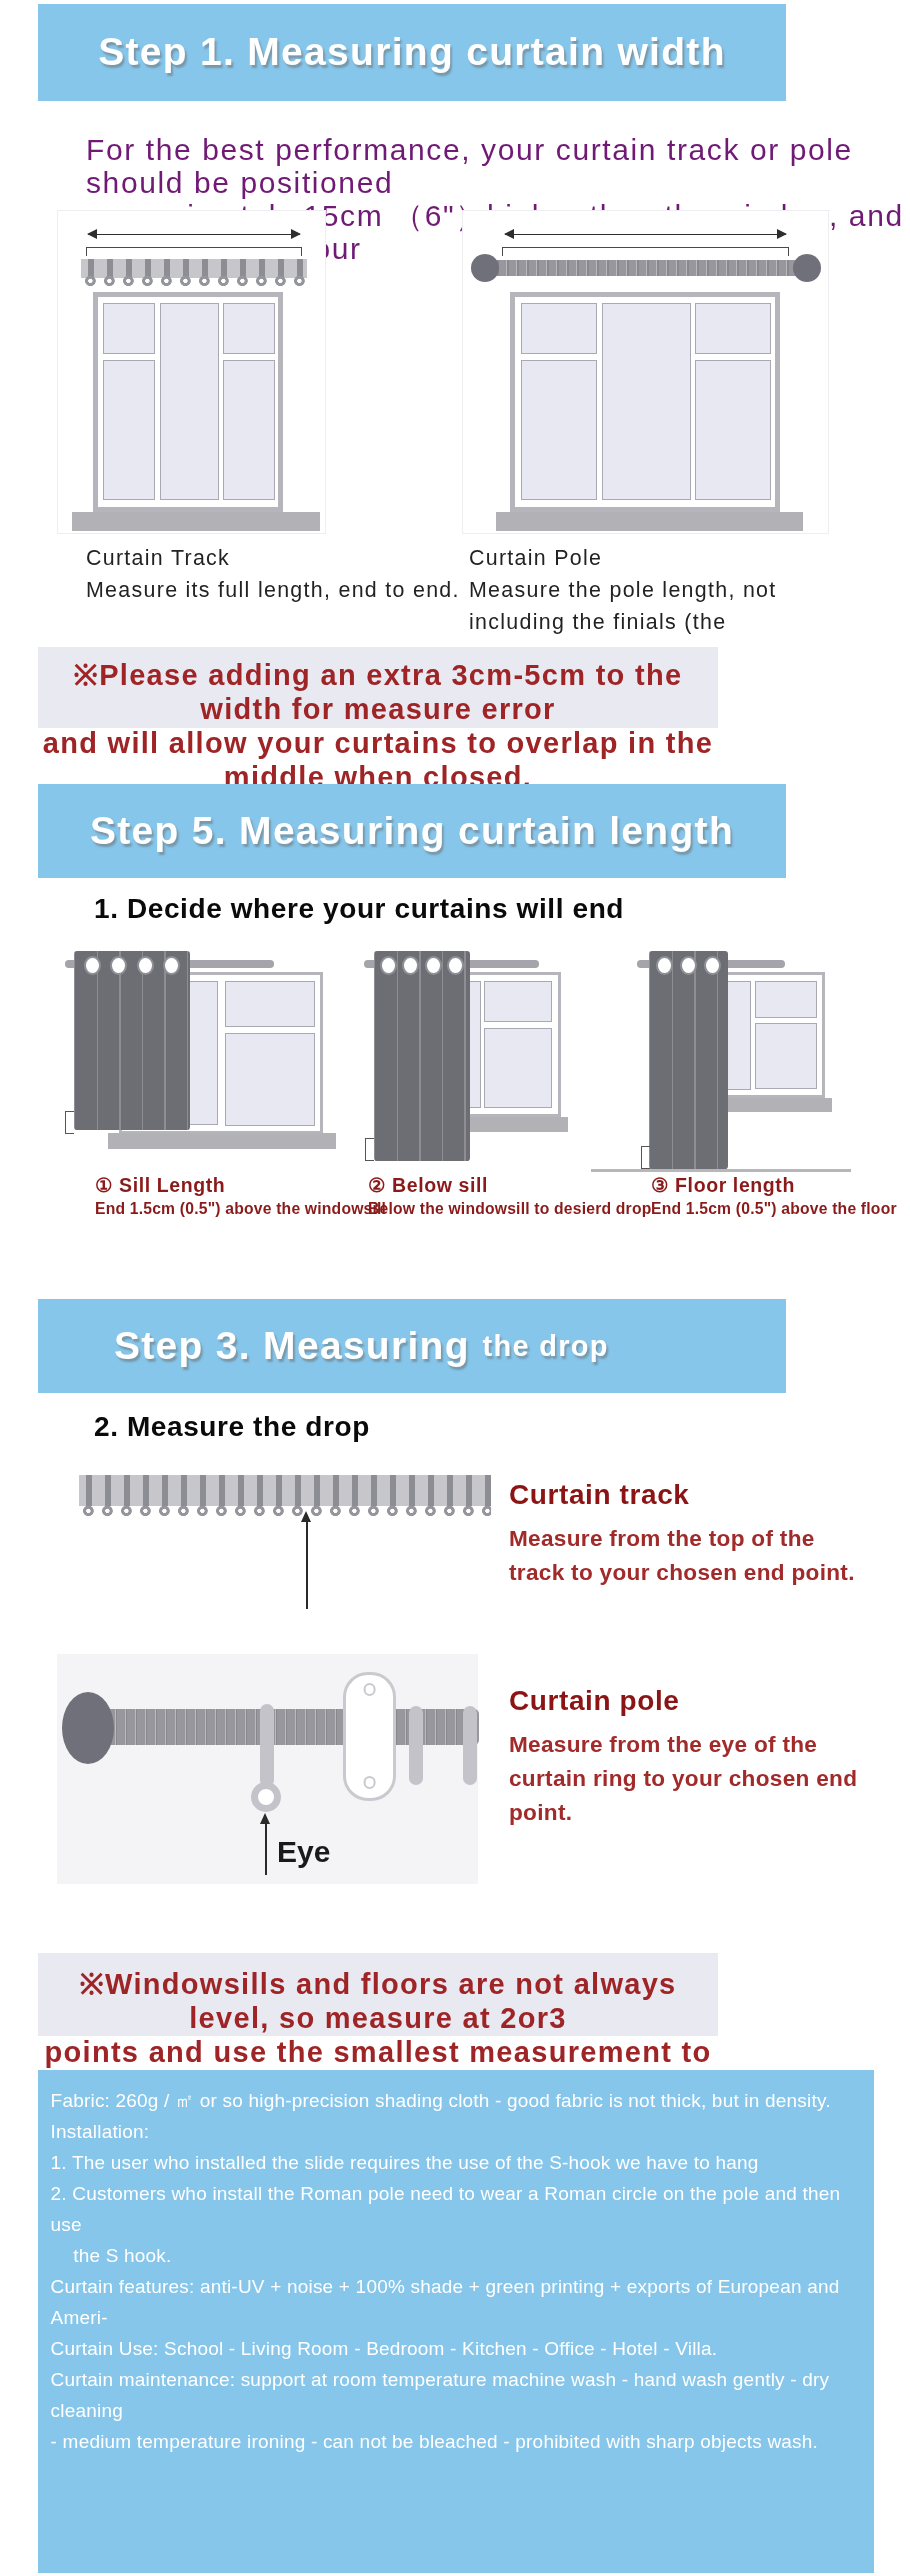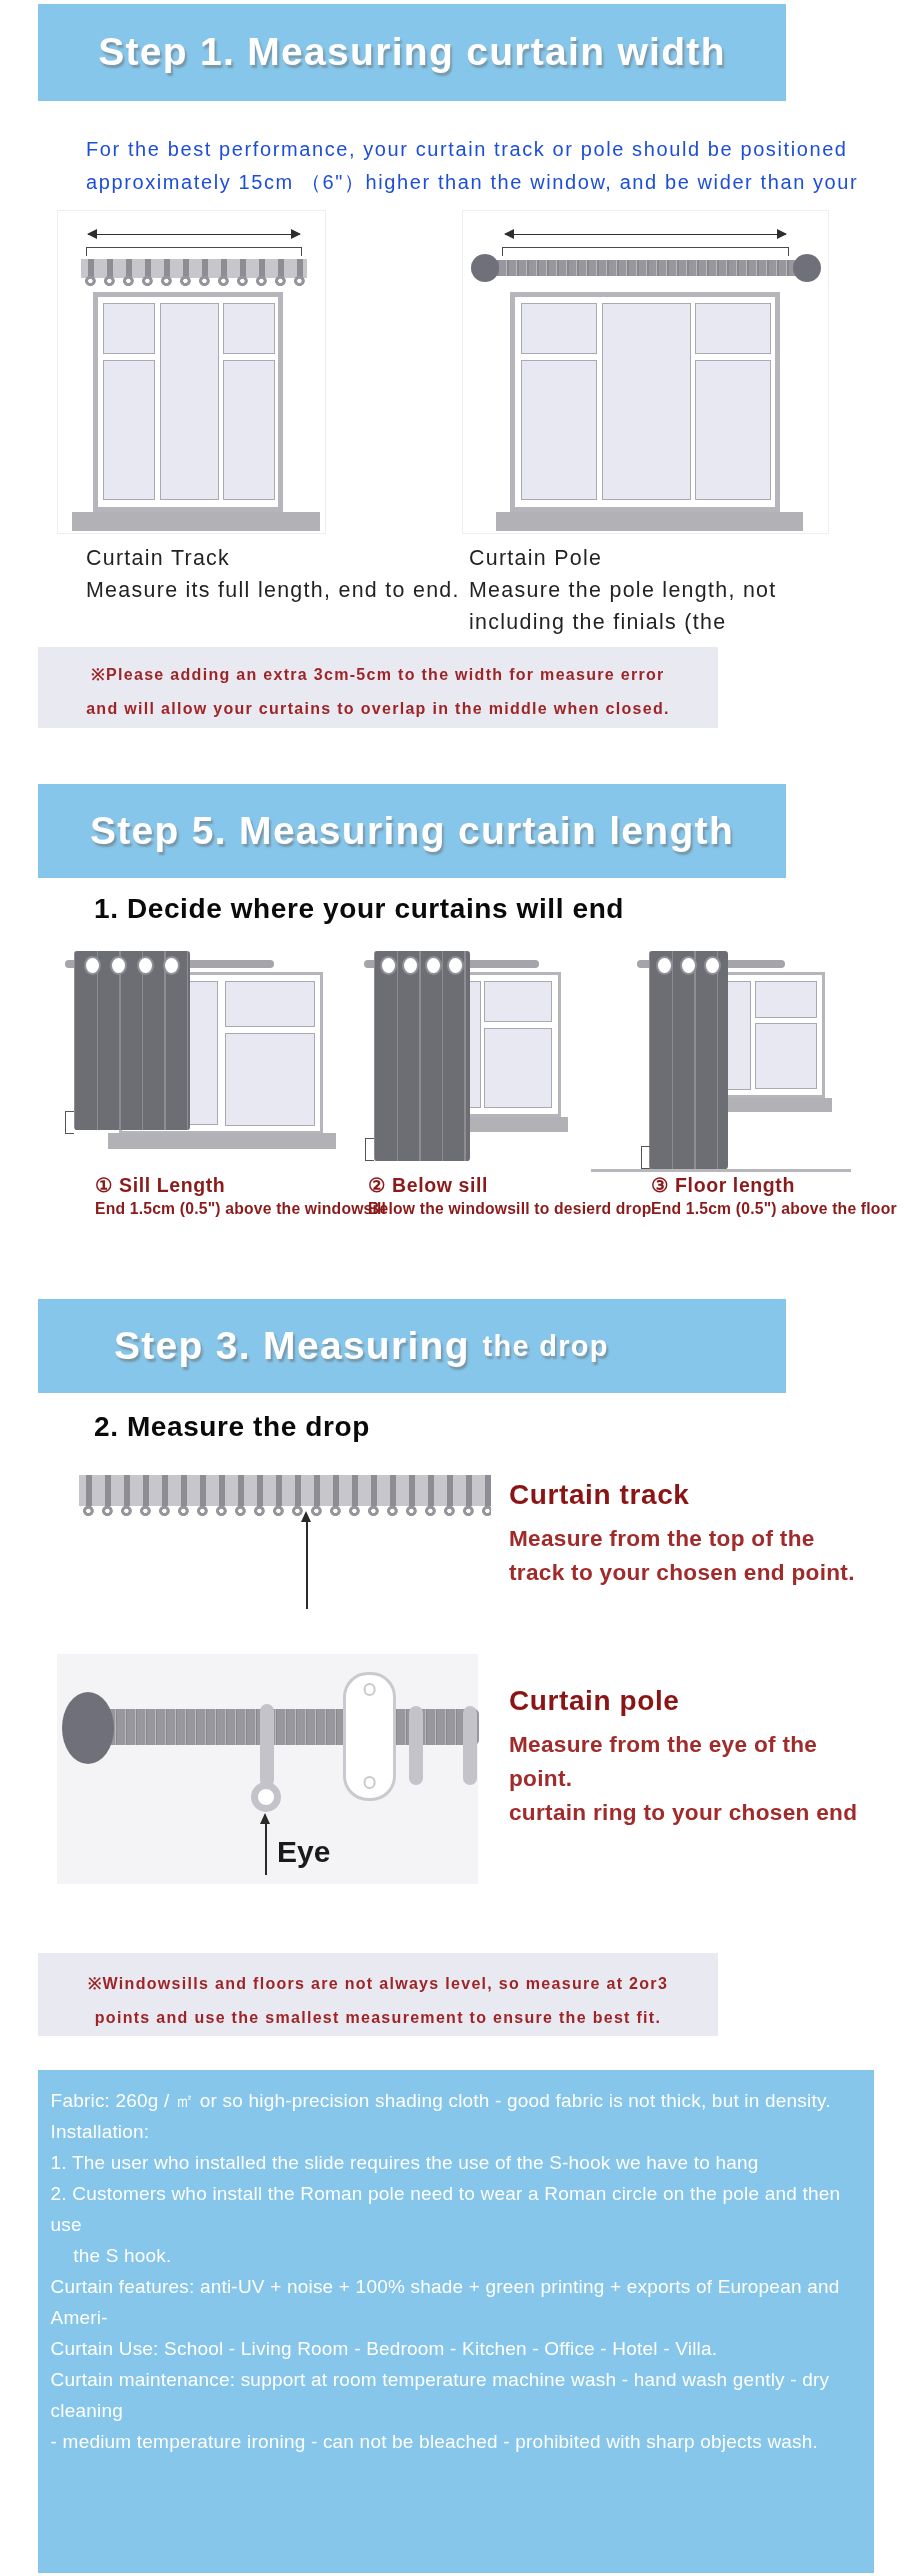"For the best performance, your" .intro { color: #1d4ed8 -> #701a75; font-size: 20px -> 30px }
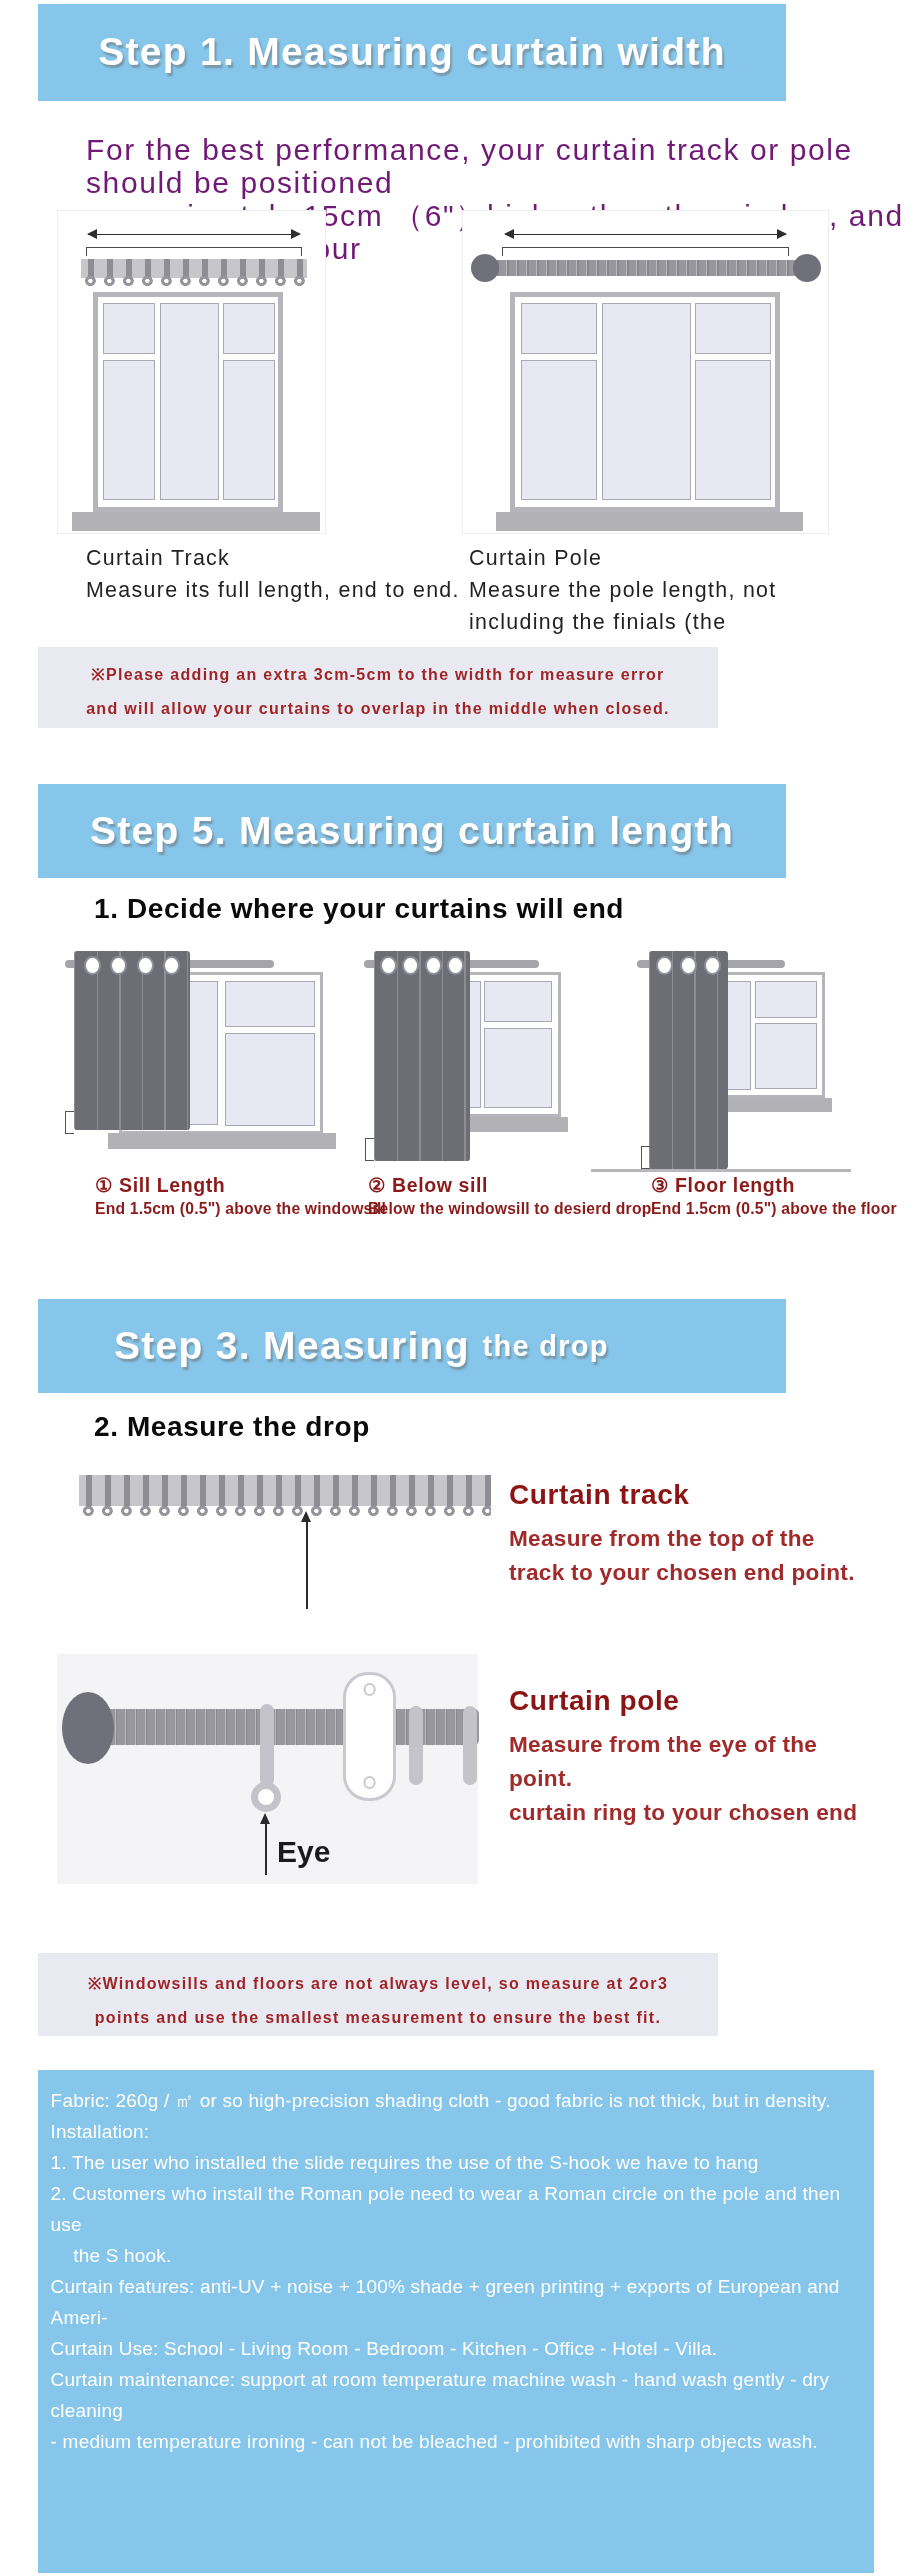"※Please adding an extra 3cm-5cm" .note { font-size: 16px -> 29px }
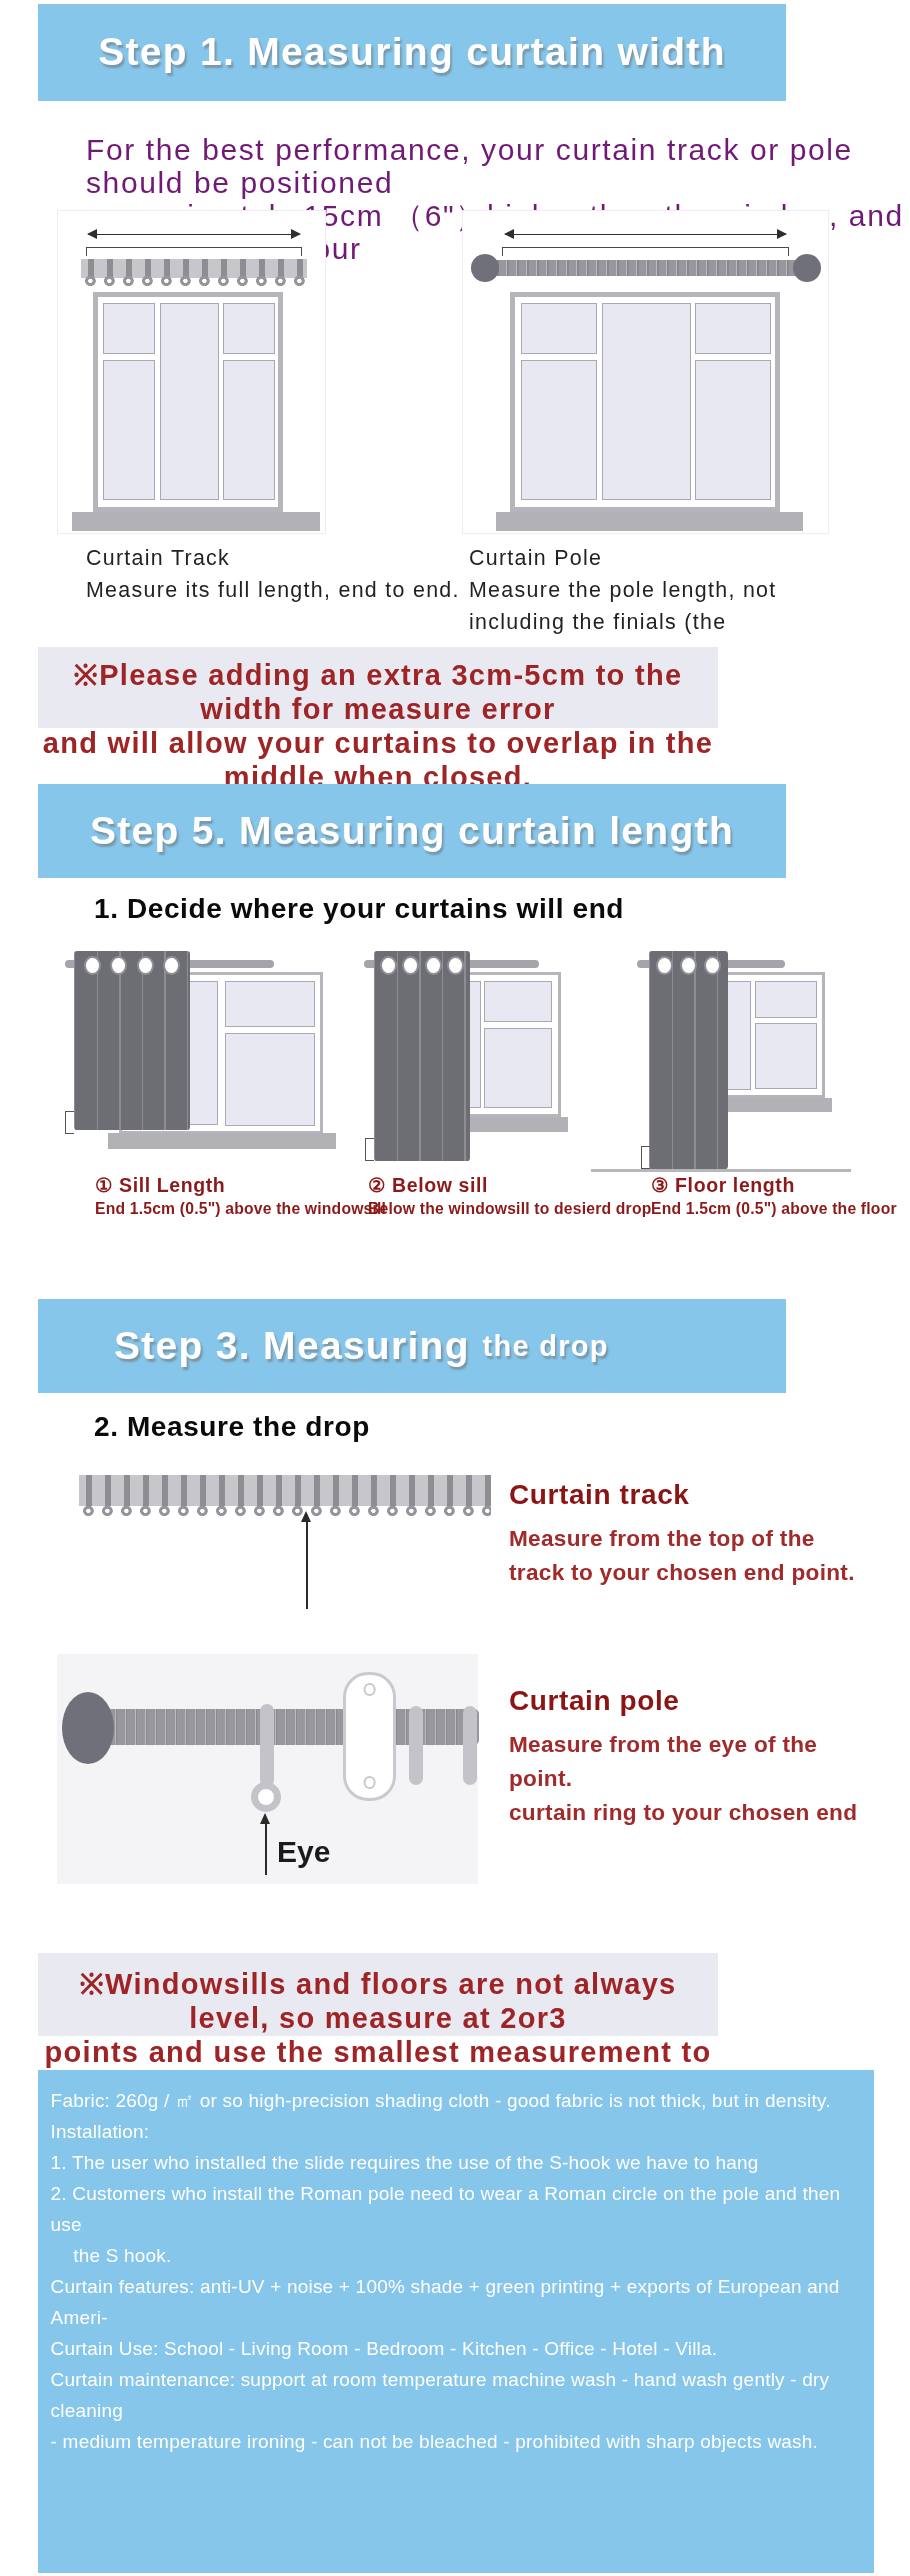"point." div { order: before "curtain ring to your chosen" -> after "curtain ring to your chosen" }
